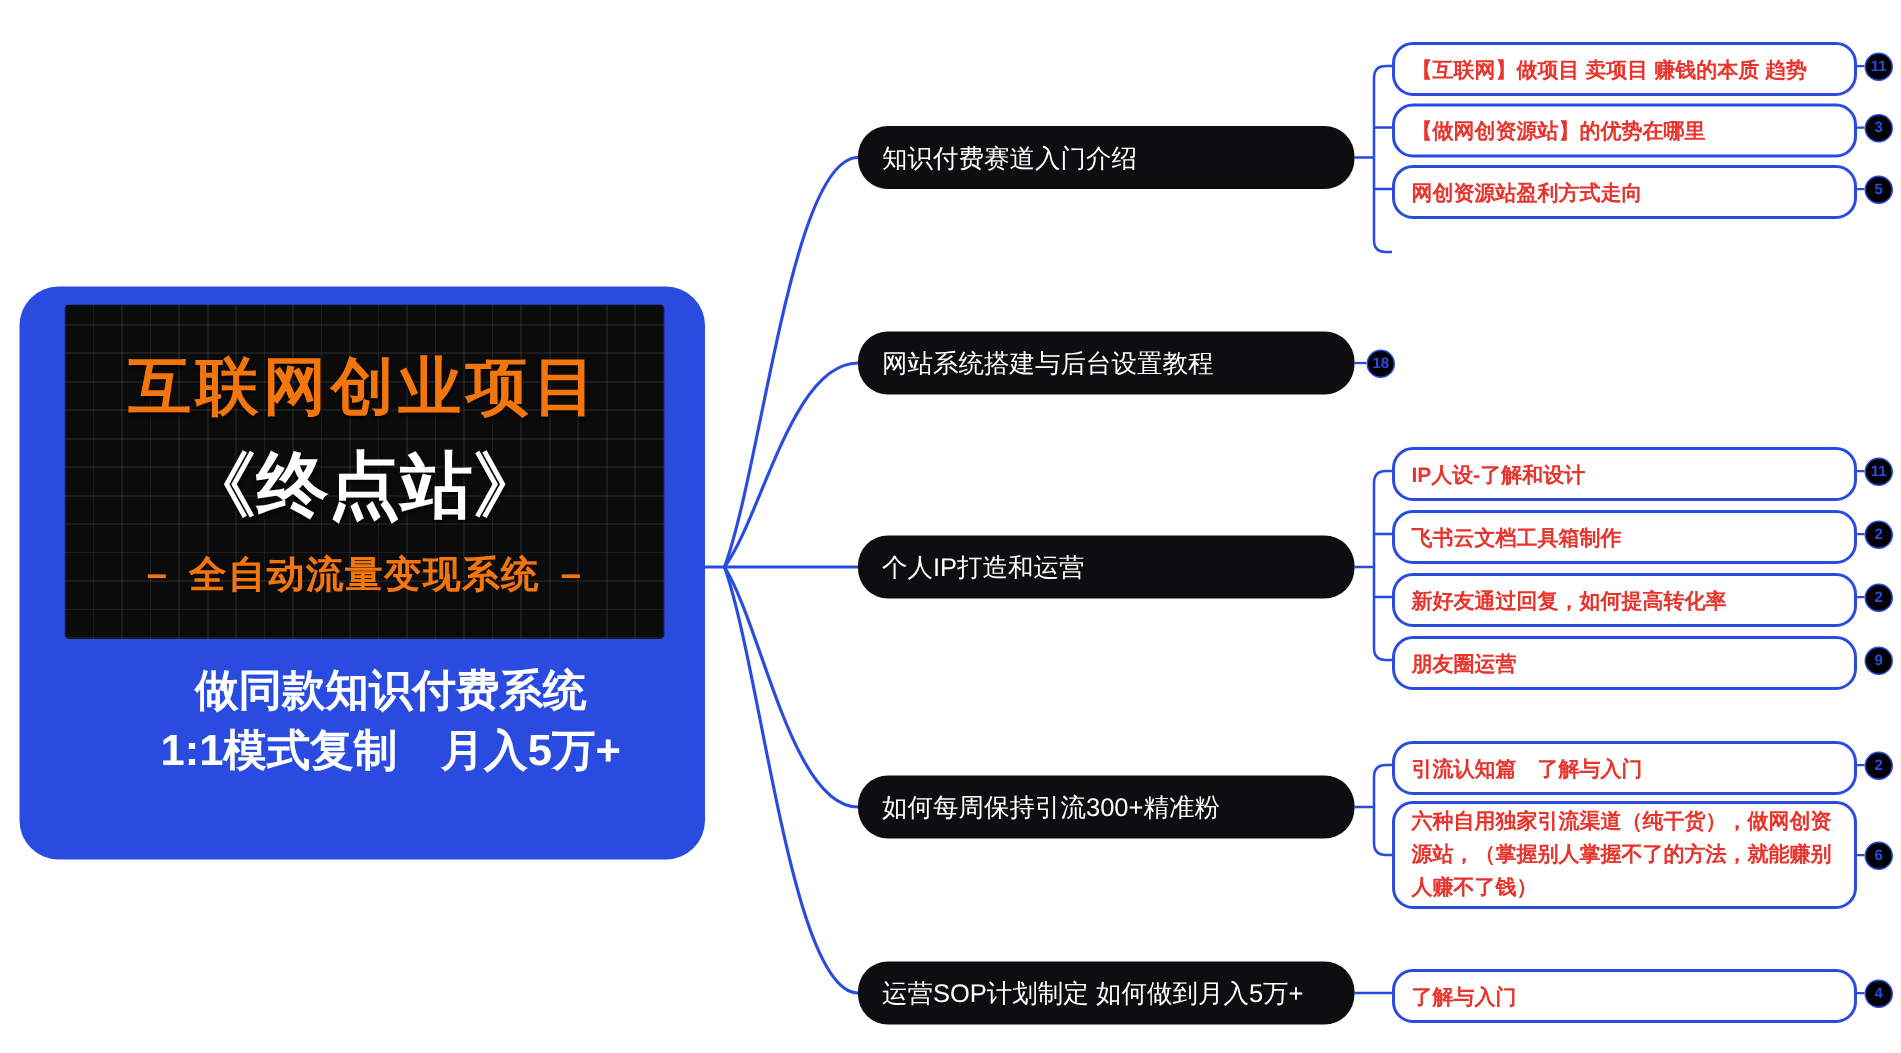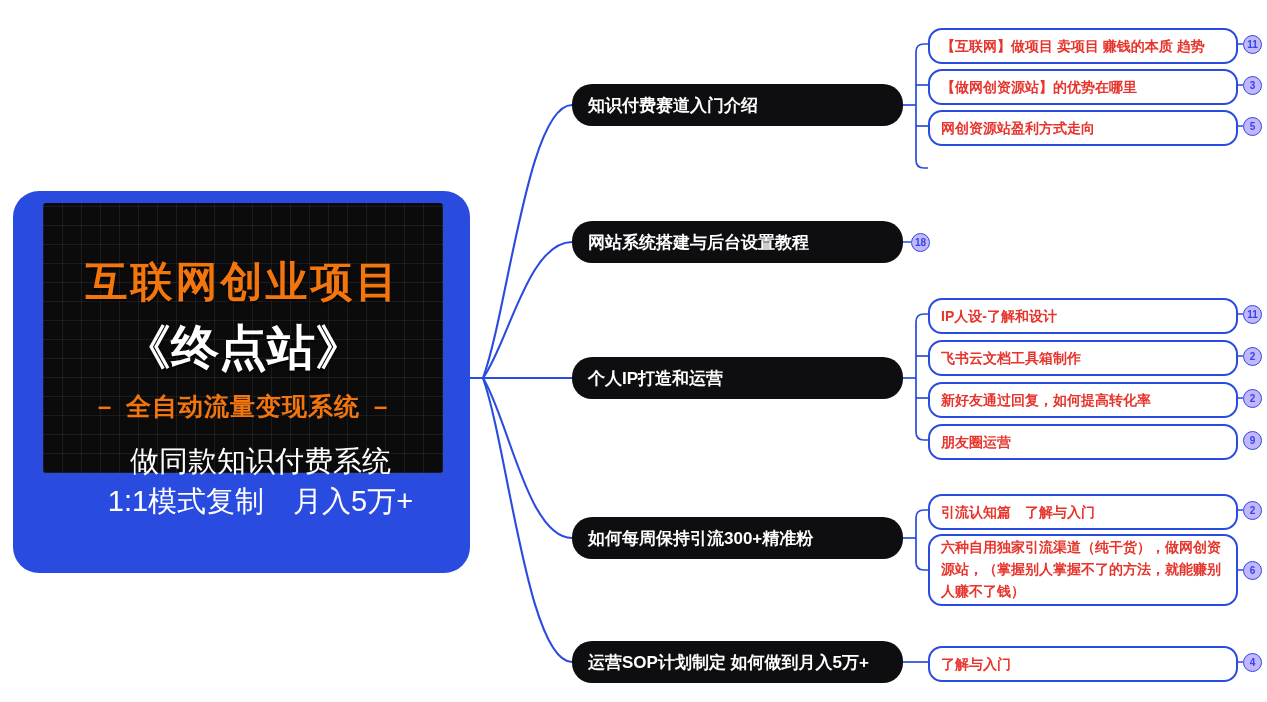"11" .badge { background: #c4b5fd -> #000000 }
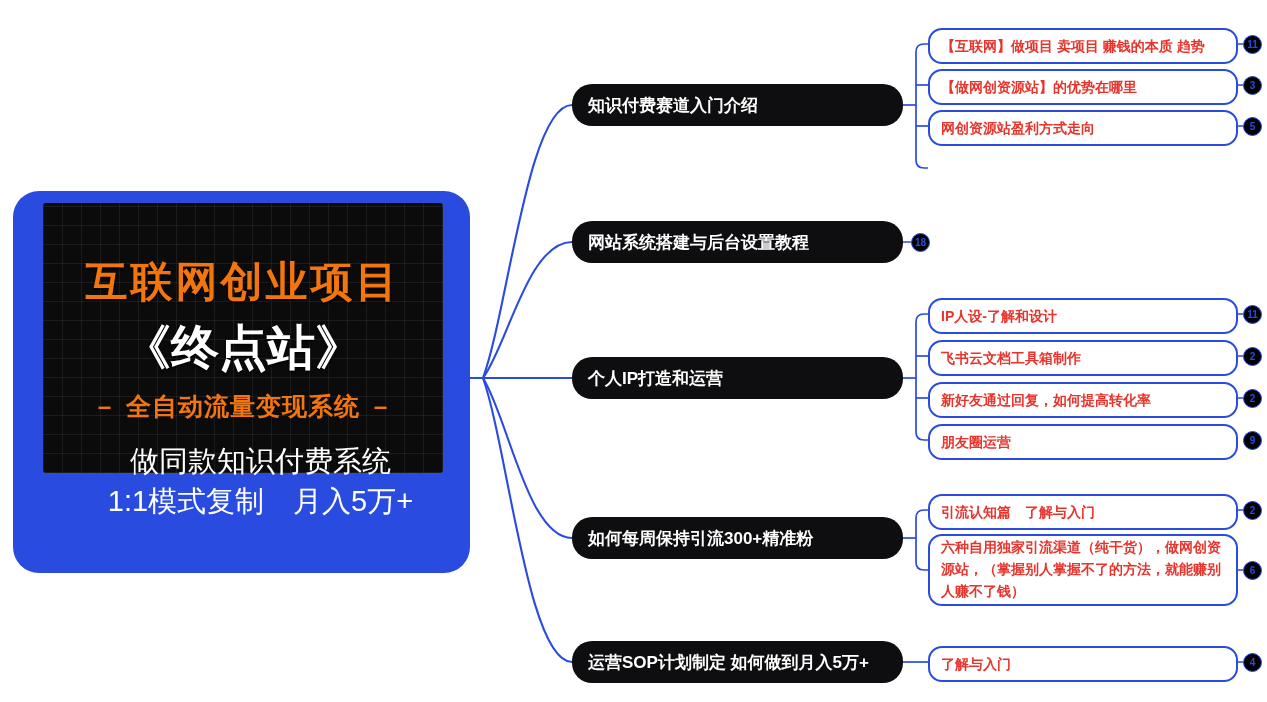"知识付费赛道入门介绍" .branch { font-weight: bold -> normal }
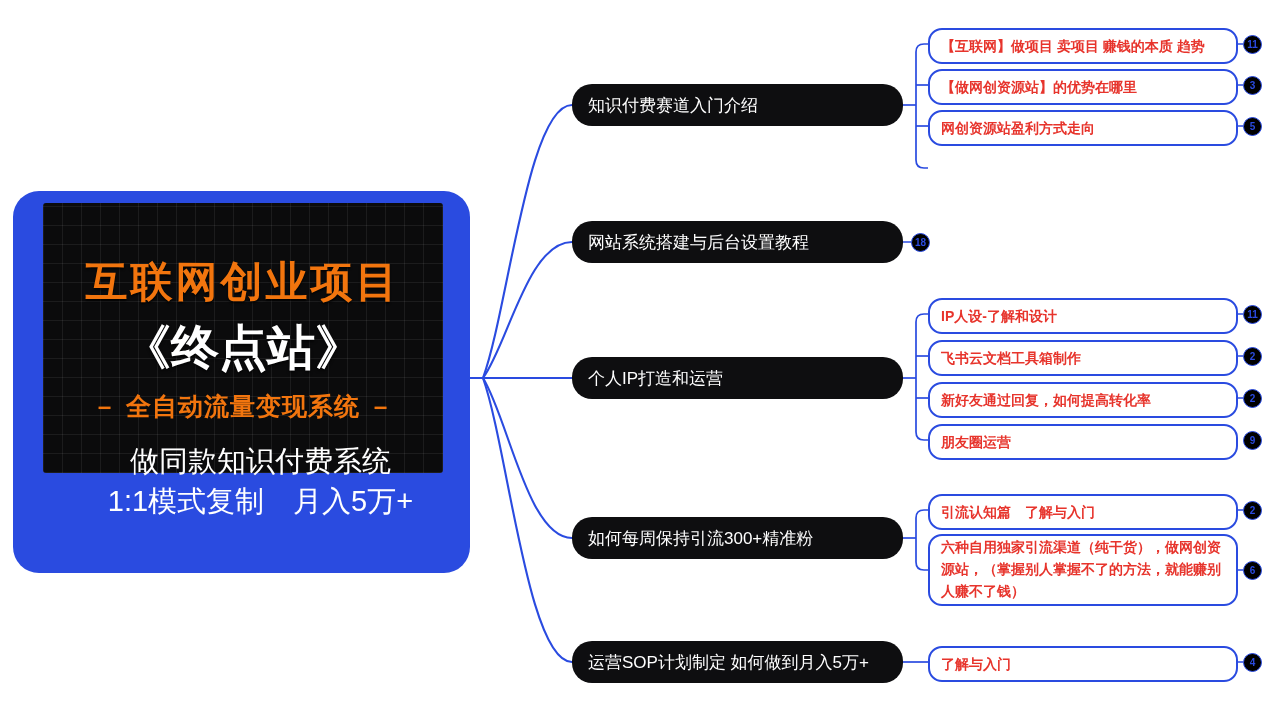"互联网创业项目" .screen { height: 270px -> 223px }
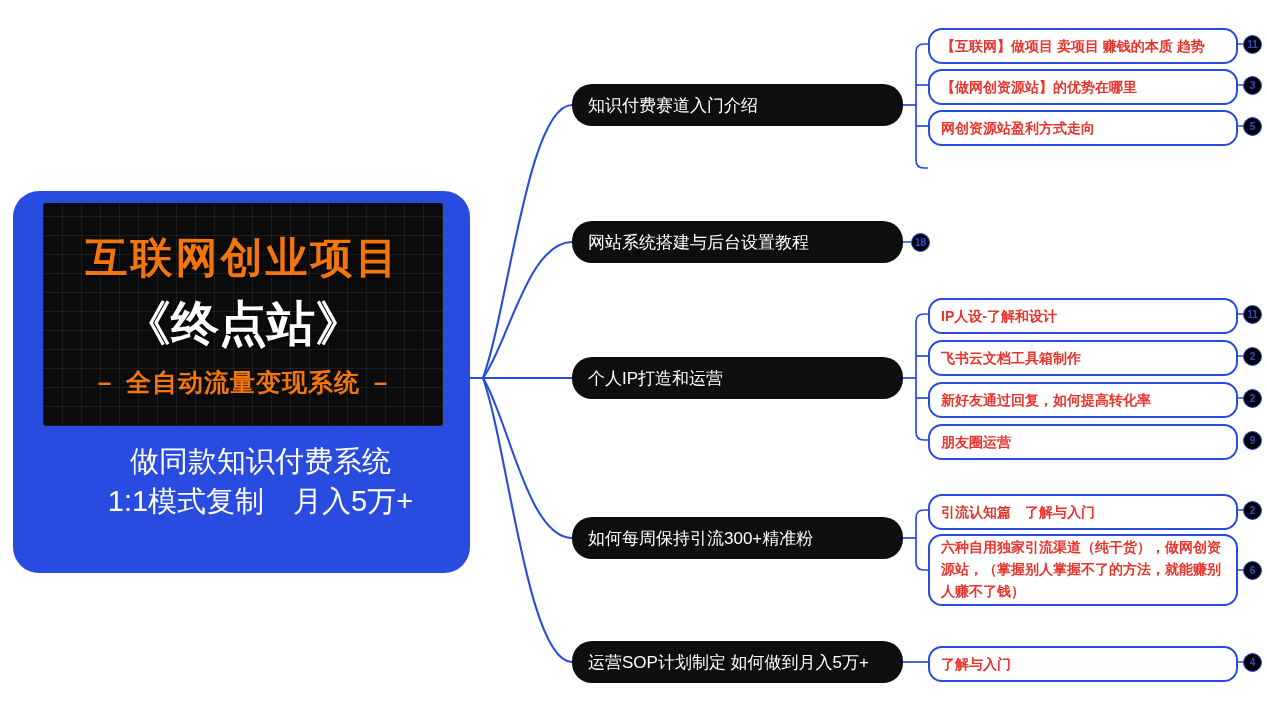"做同款知识付费系统" .central-caption { font-weight: 400 -> 700 }
